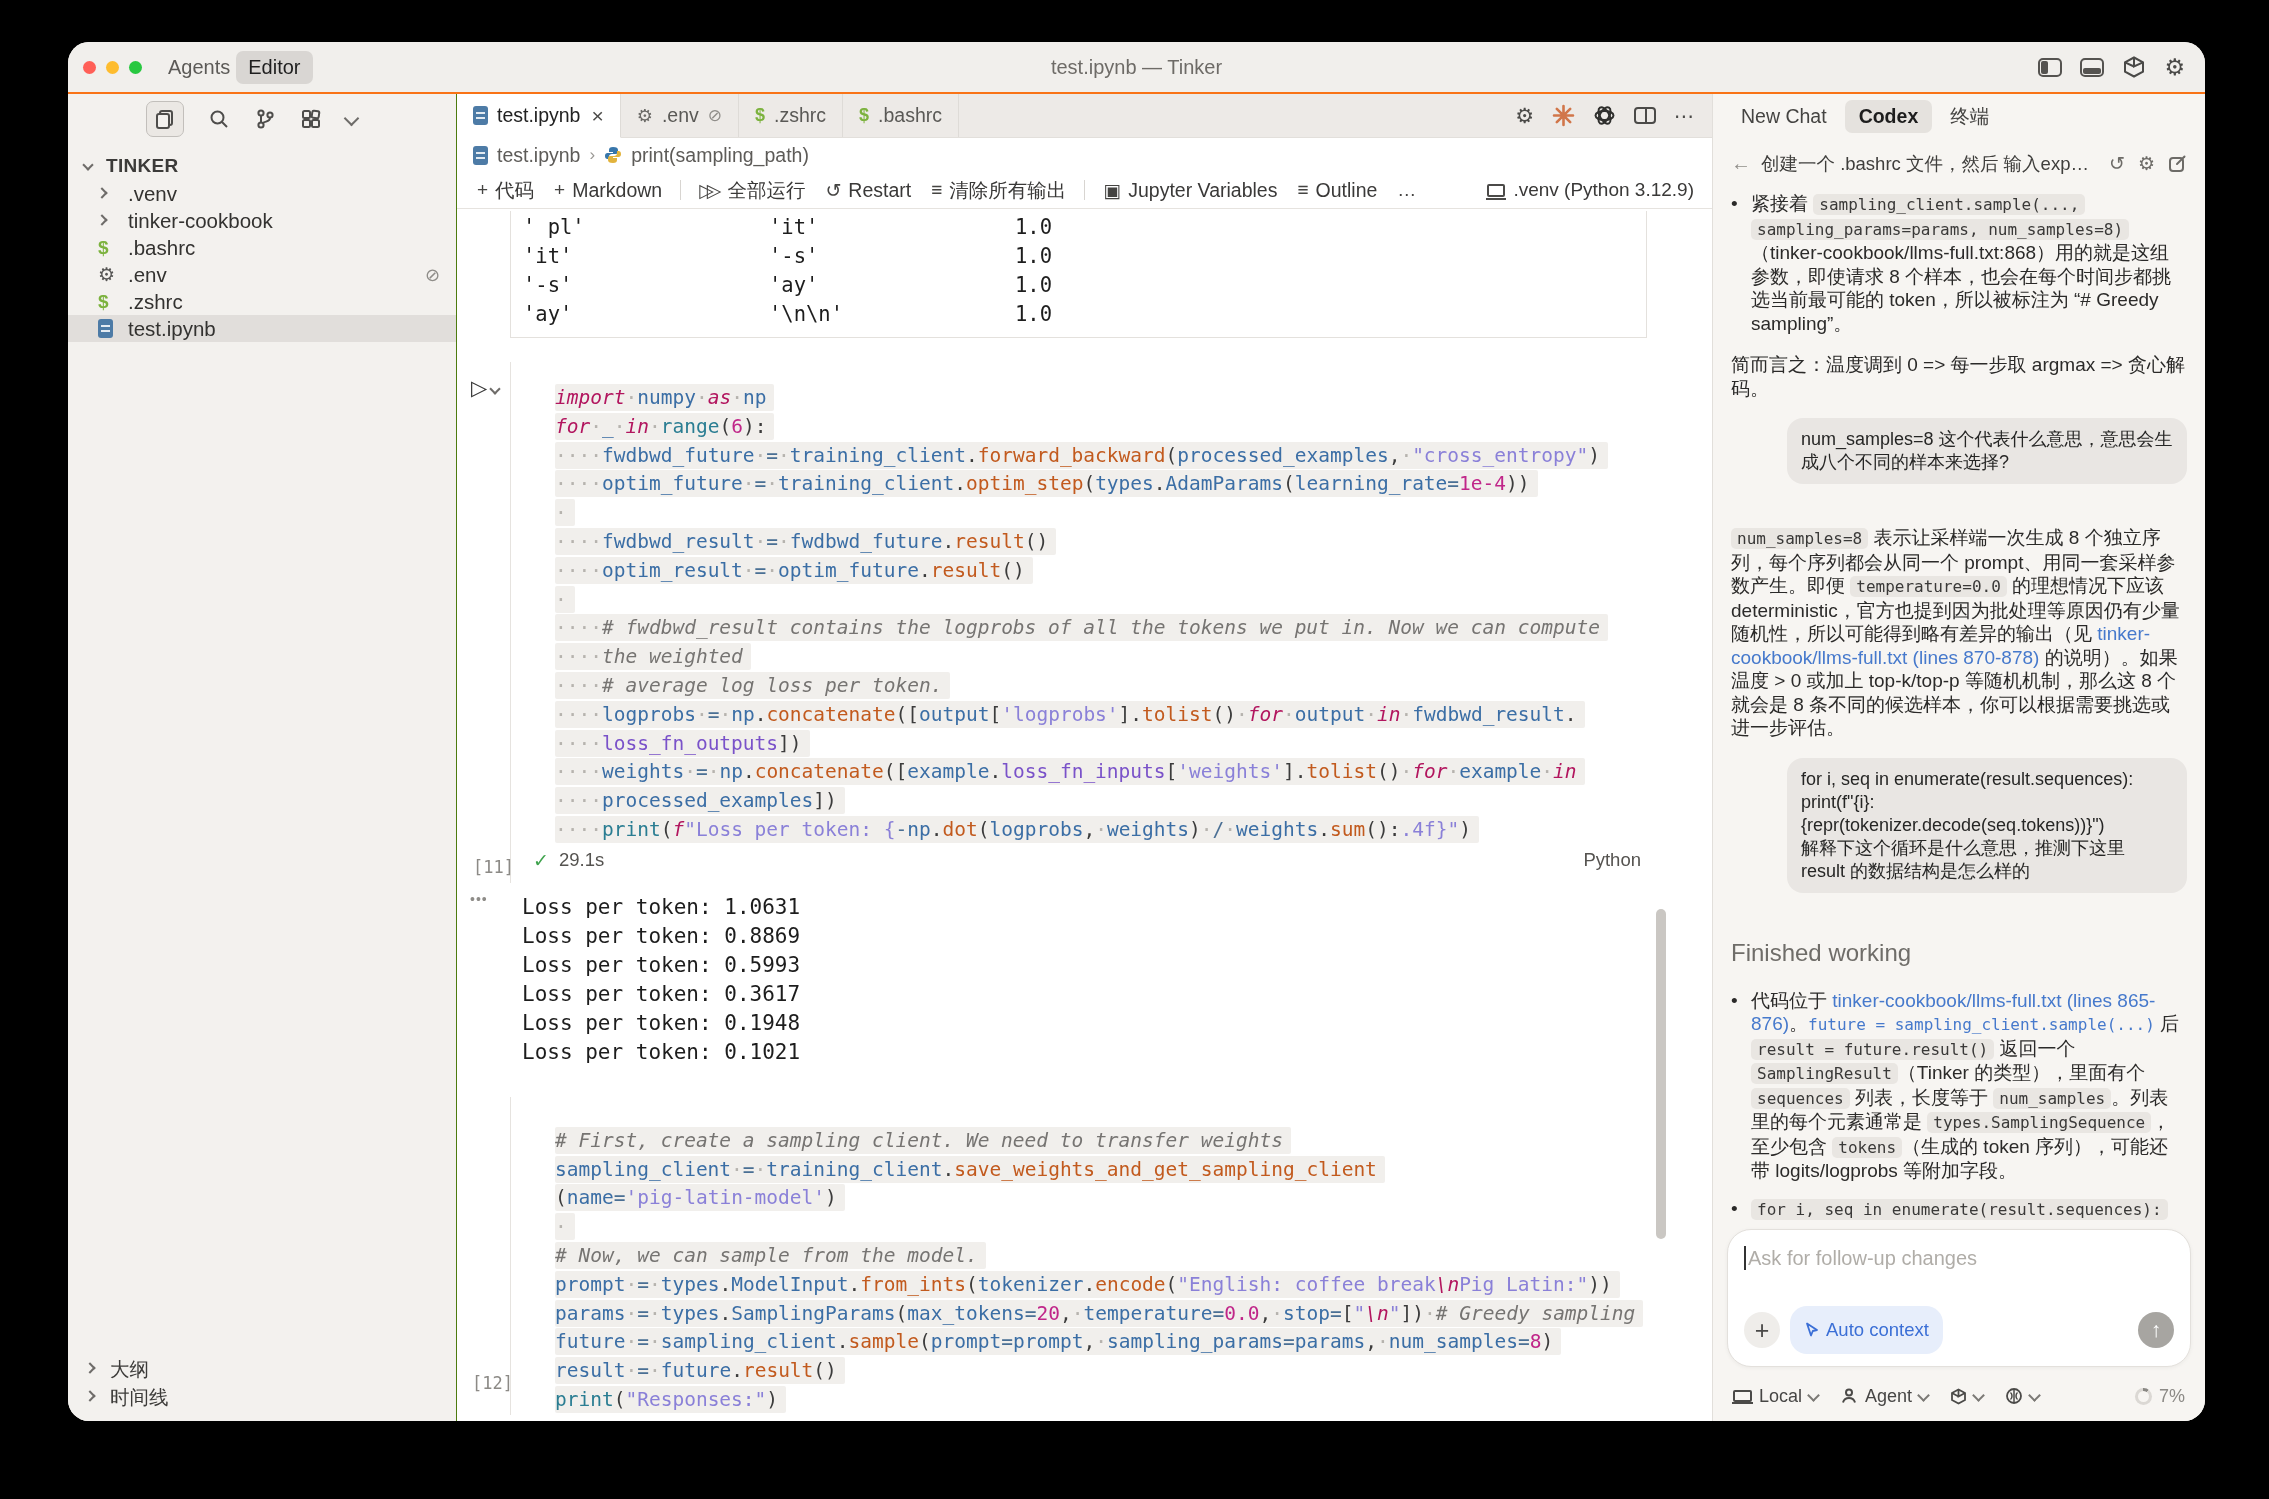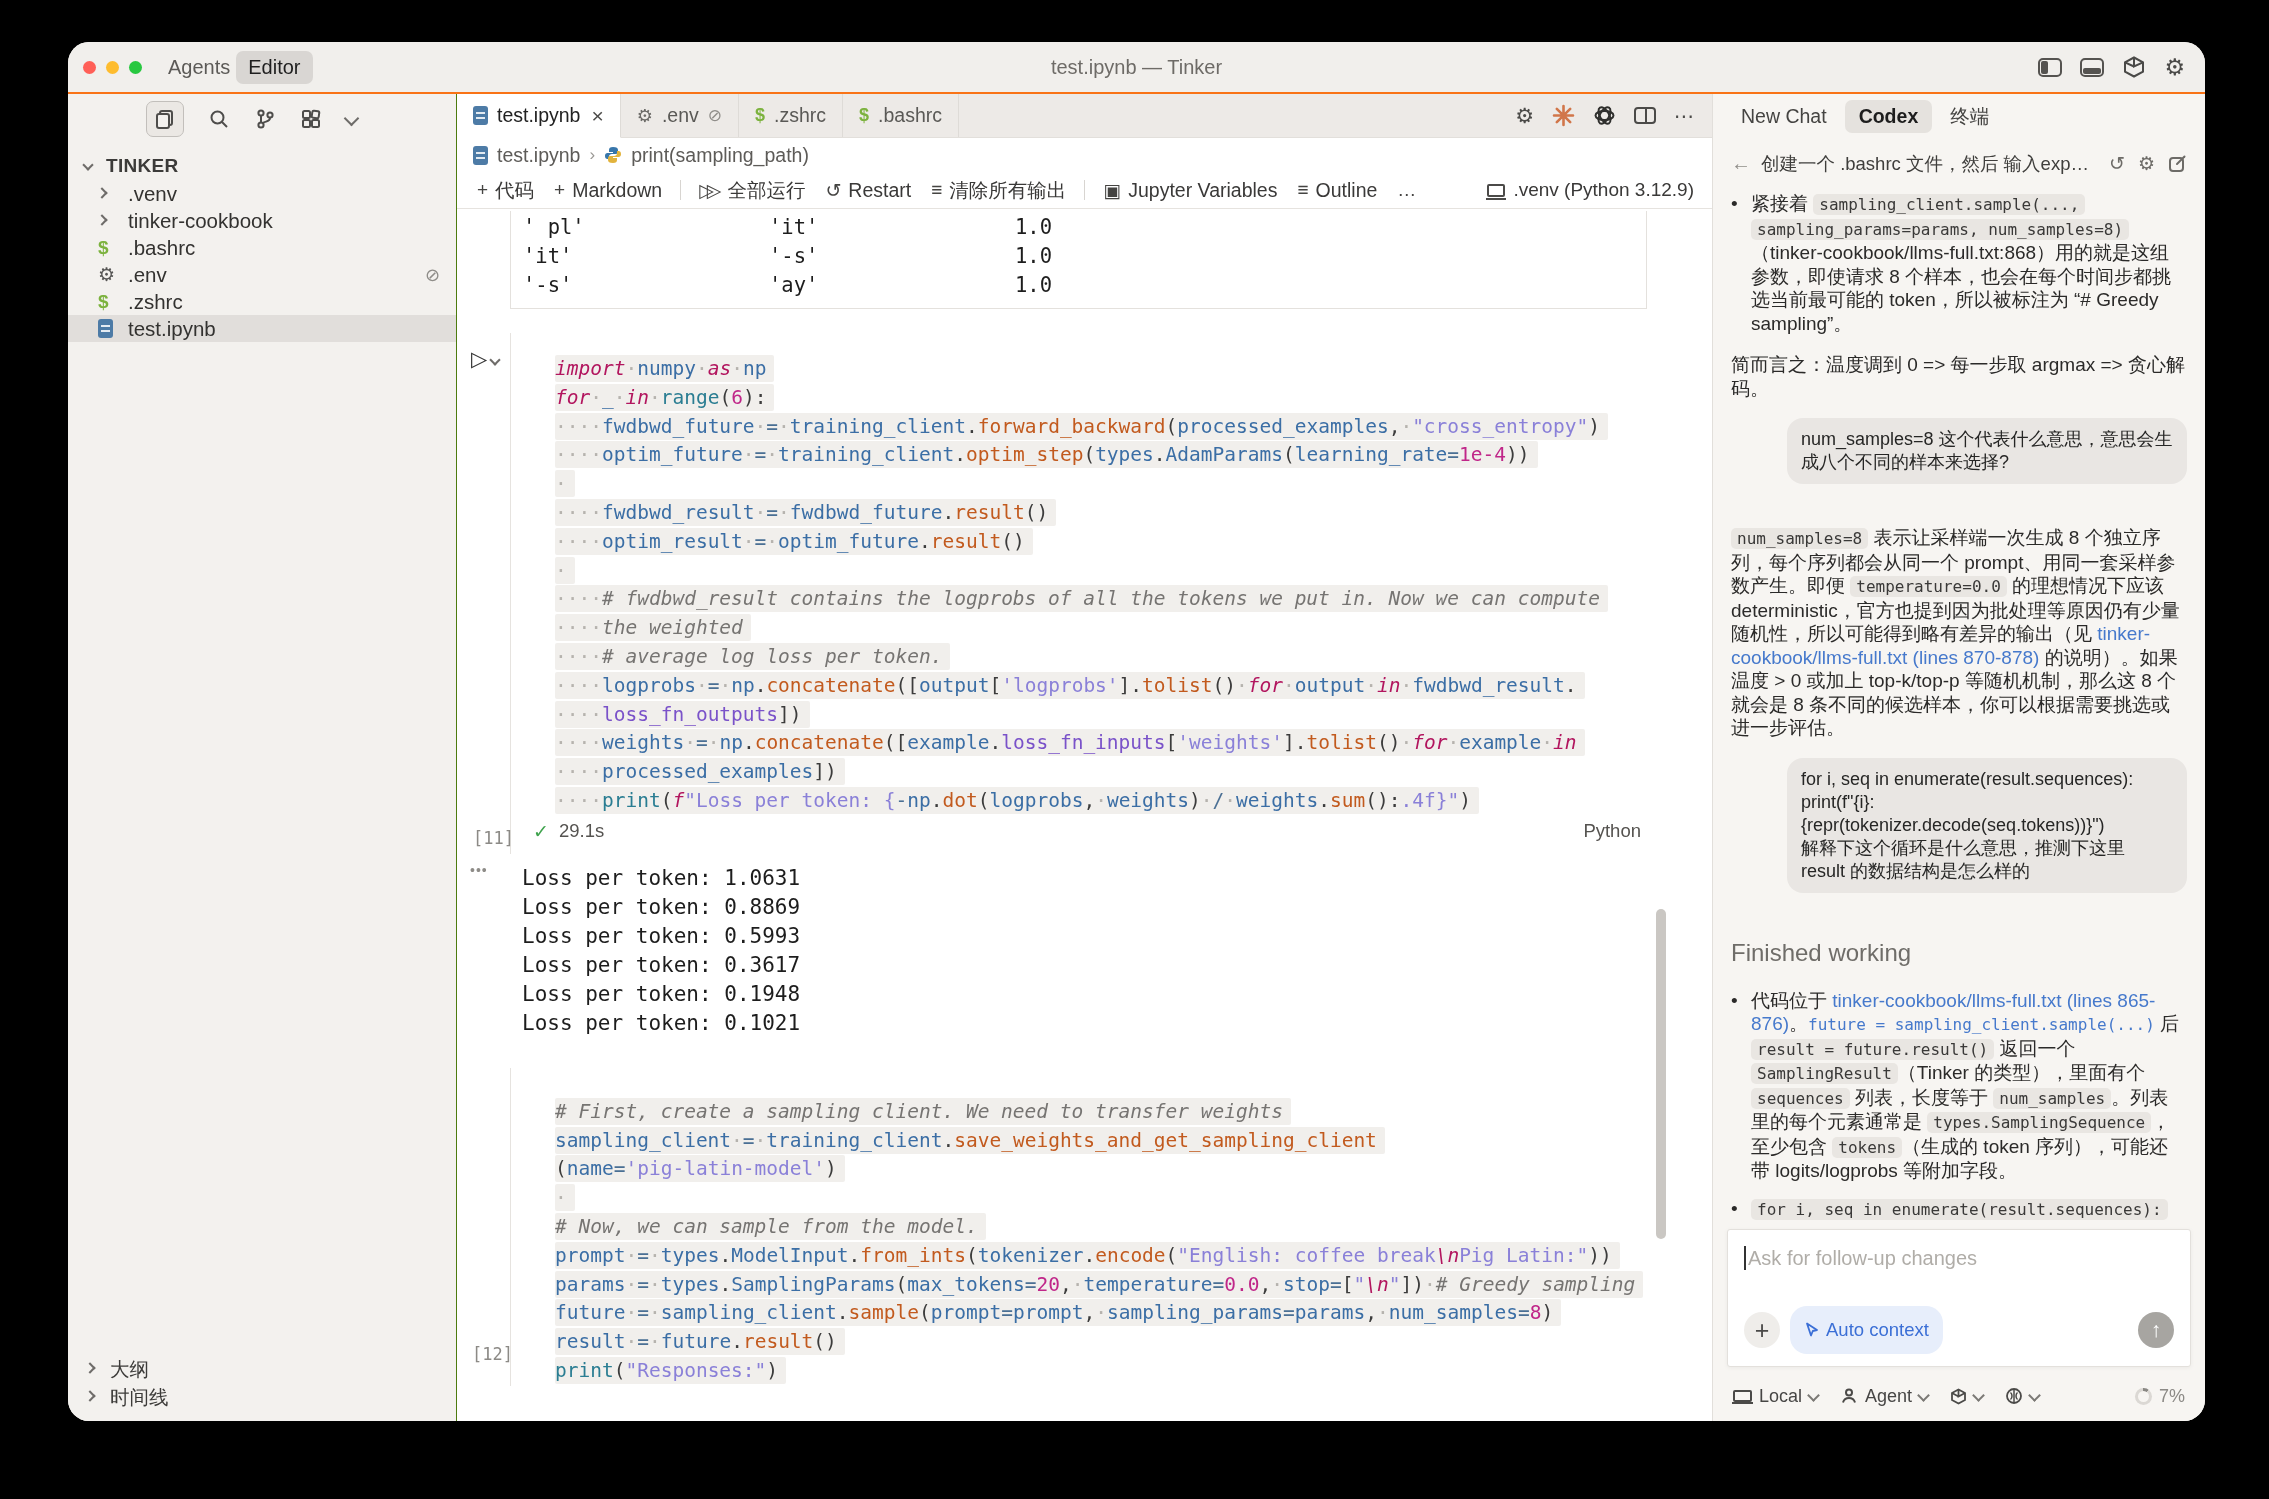"'ay' '\n\n' 1.0" div.orow { html: none -> <div><span>'ay'</span><span>'\n\n'</span><span>1.0</span></div> }
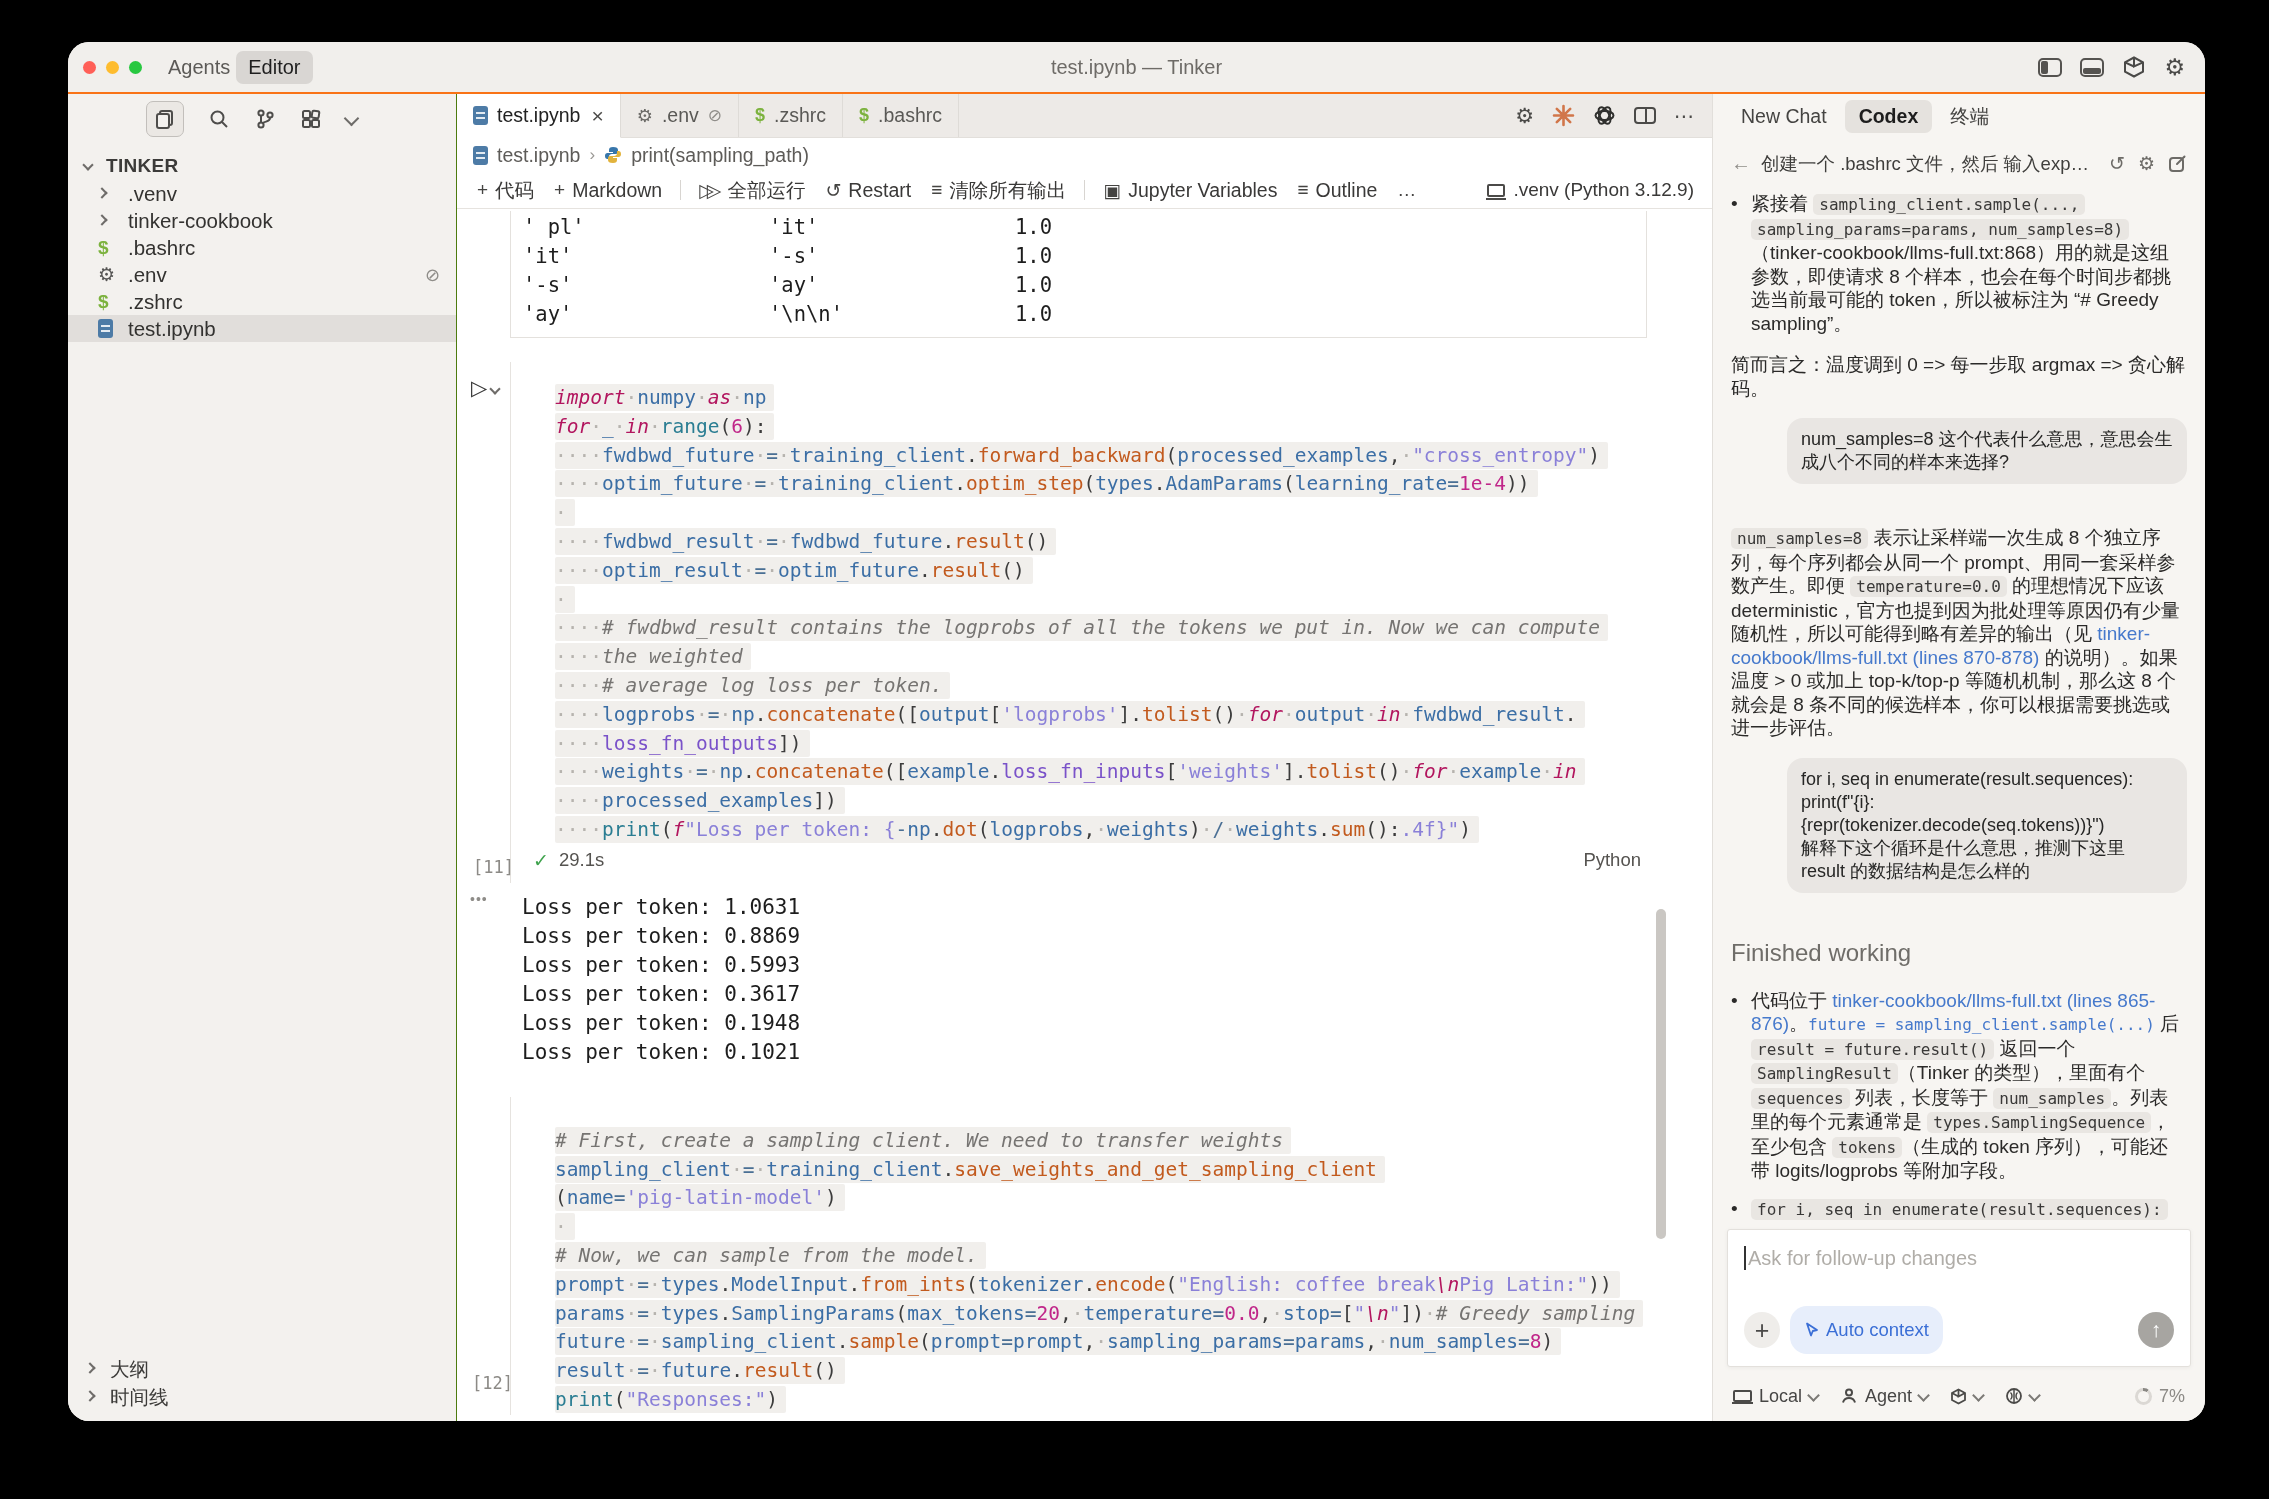"Ask for follow-up changes" .inputcard { border-radius: 3px -> 24px }
